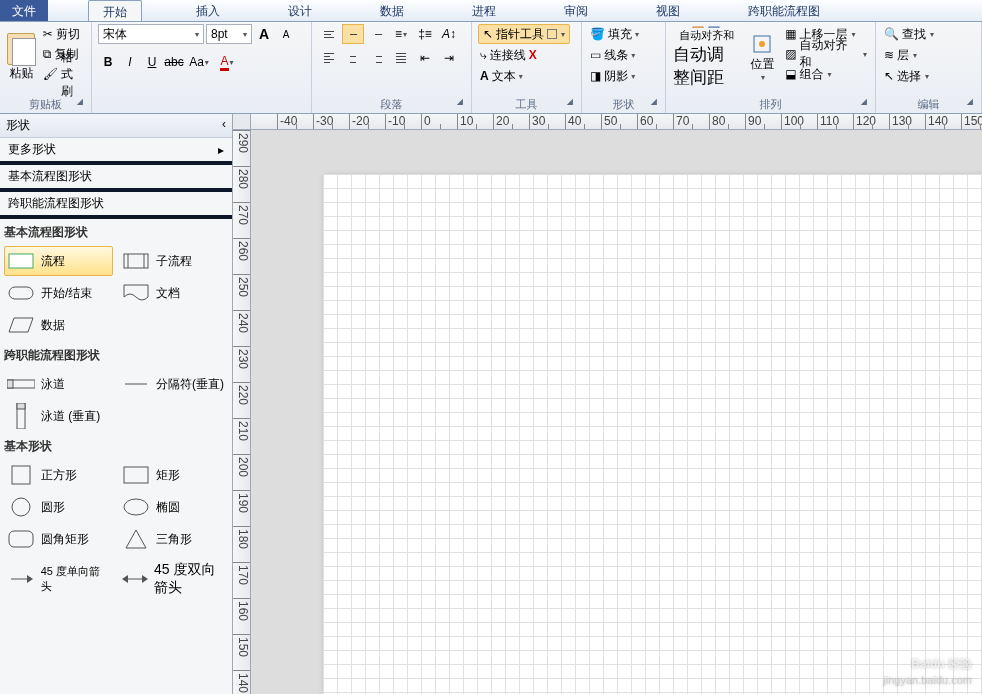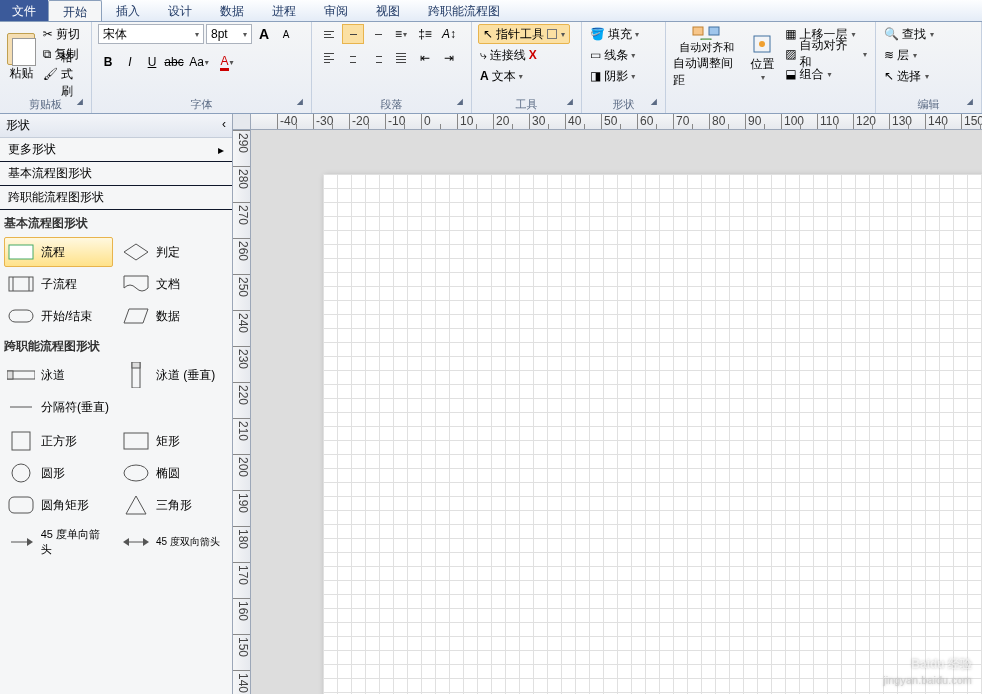"文件" .tabs { gap: none -> 40px }
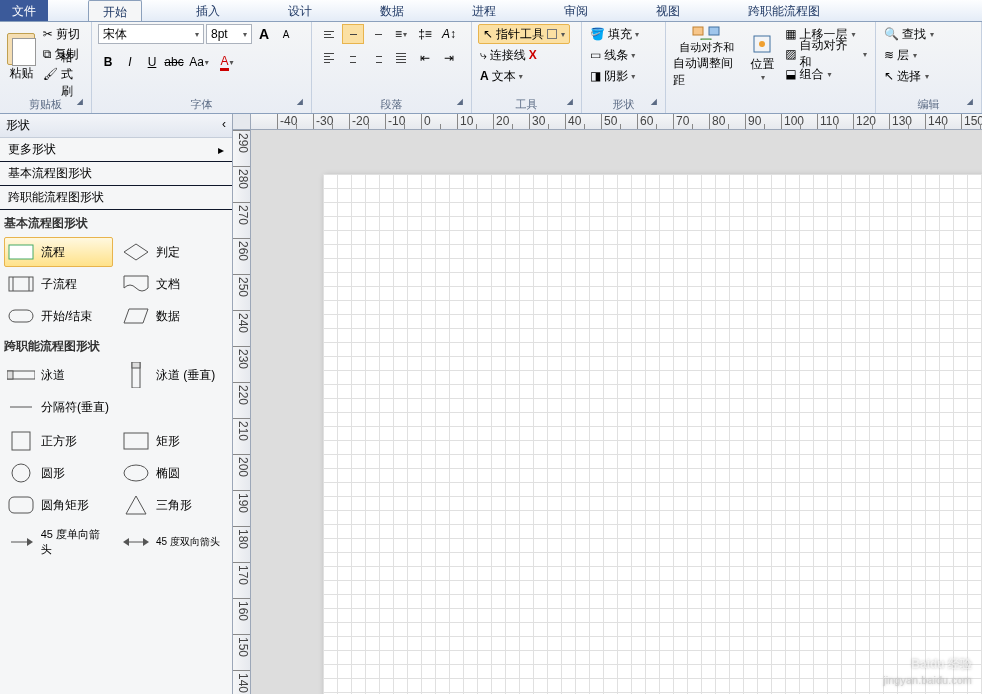"自动调整间距" span { font-size: 12px -> 17px }
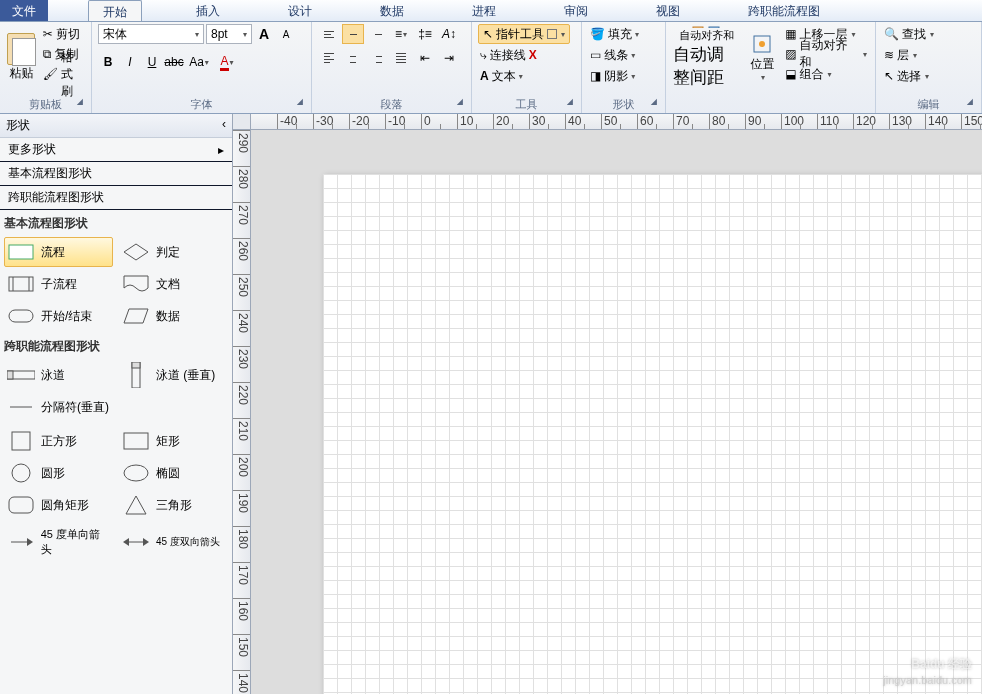"字体" div.group-label { html: <div>字体</div> -> none }
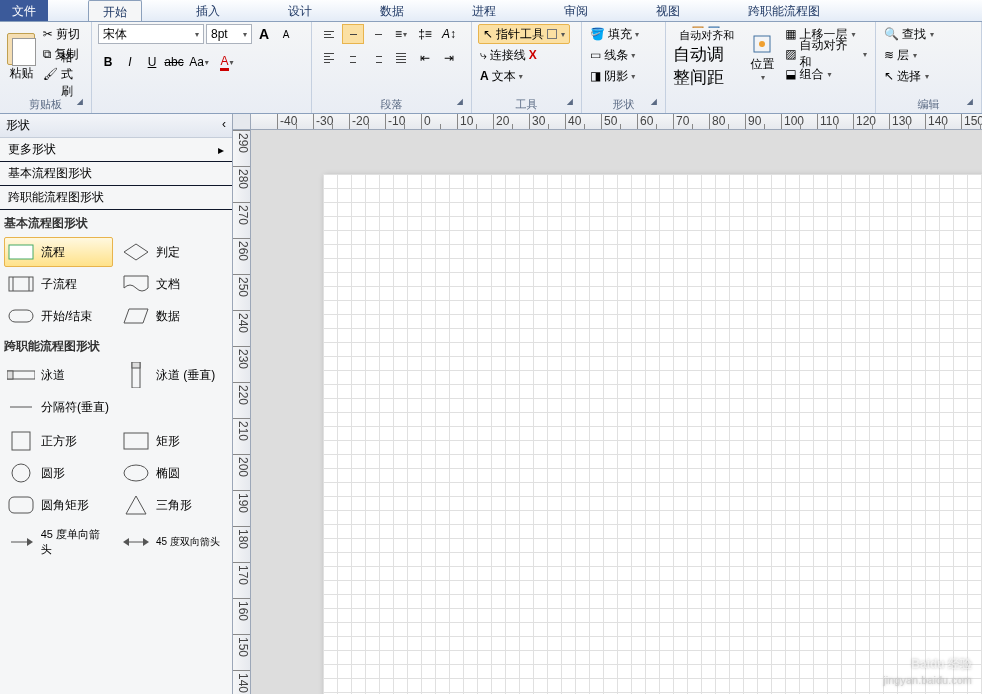"排列" div.group-label { html: none -> <div>排列</div> }
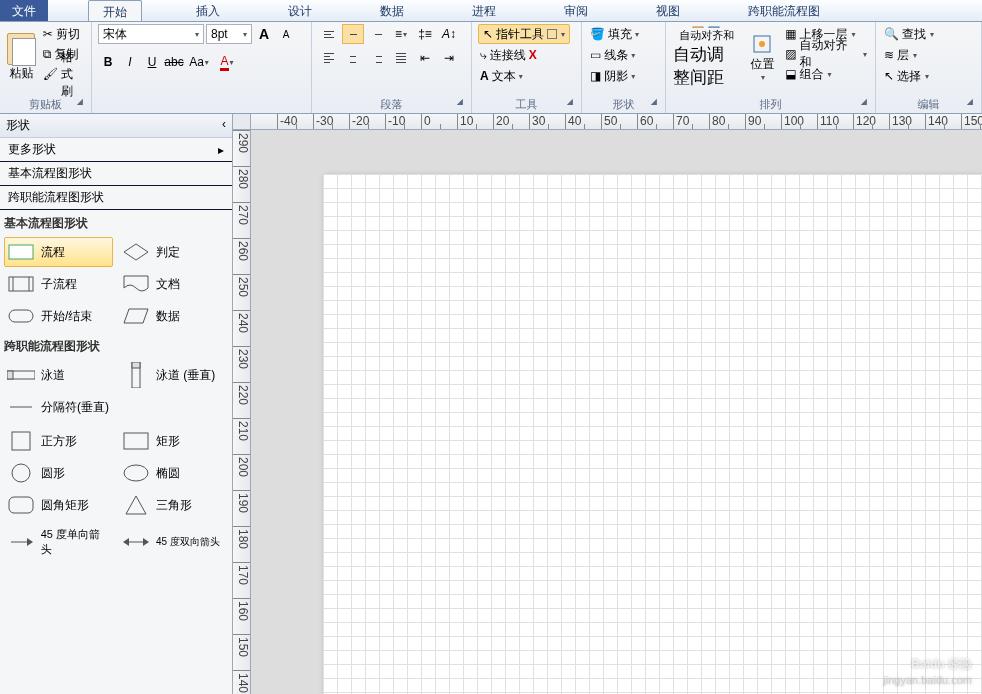"更多形状" .side-item { border-bottom: 1px solid #0f172a -> 4px solid #0f172a }
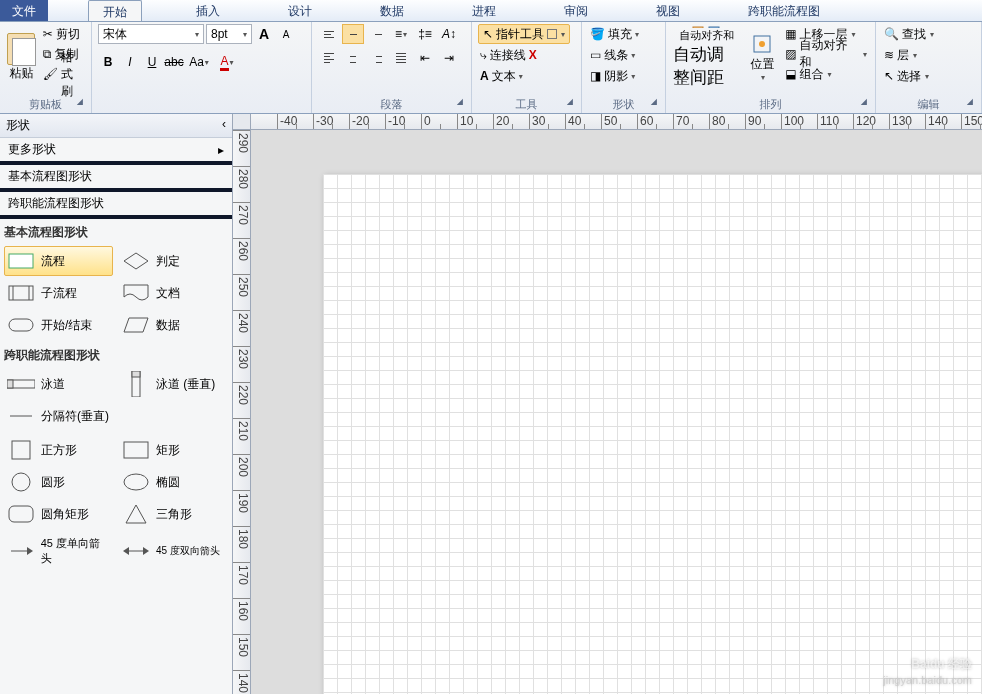"判定" div.shape-item { html: <div> <span> <svg> <polygon></polygon> </svg> </span> <span>判定</span> </div> -> none }
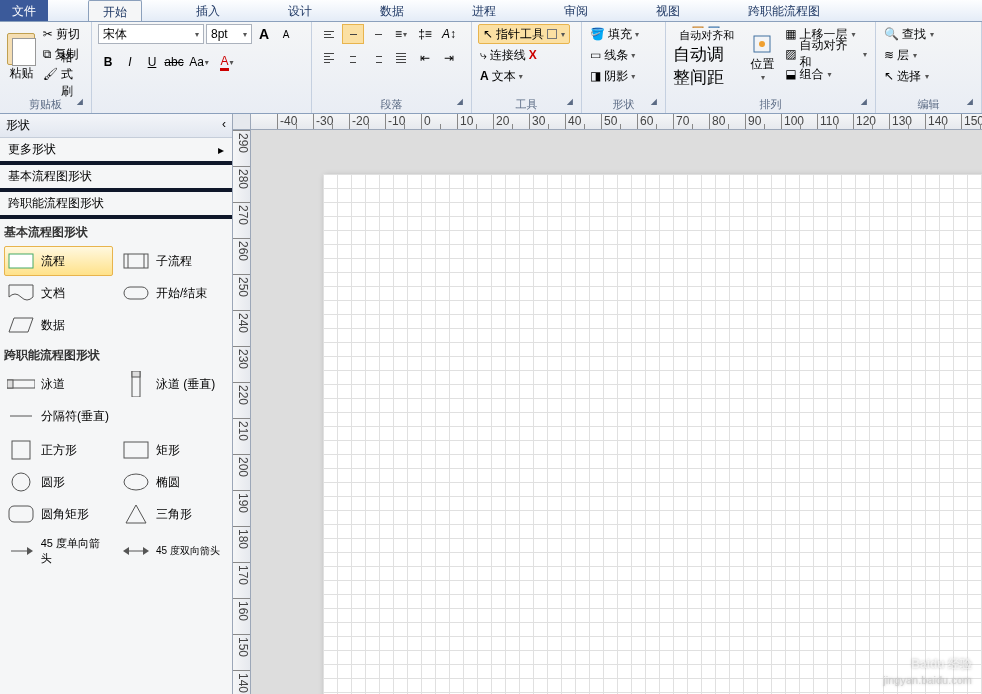"文档" div.shape-item { order: before "开始/结束" -> after "开始/结束" }
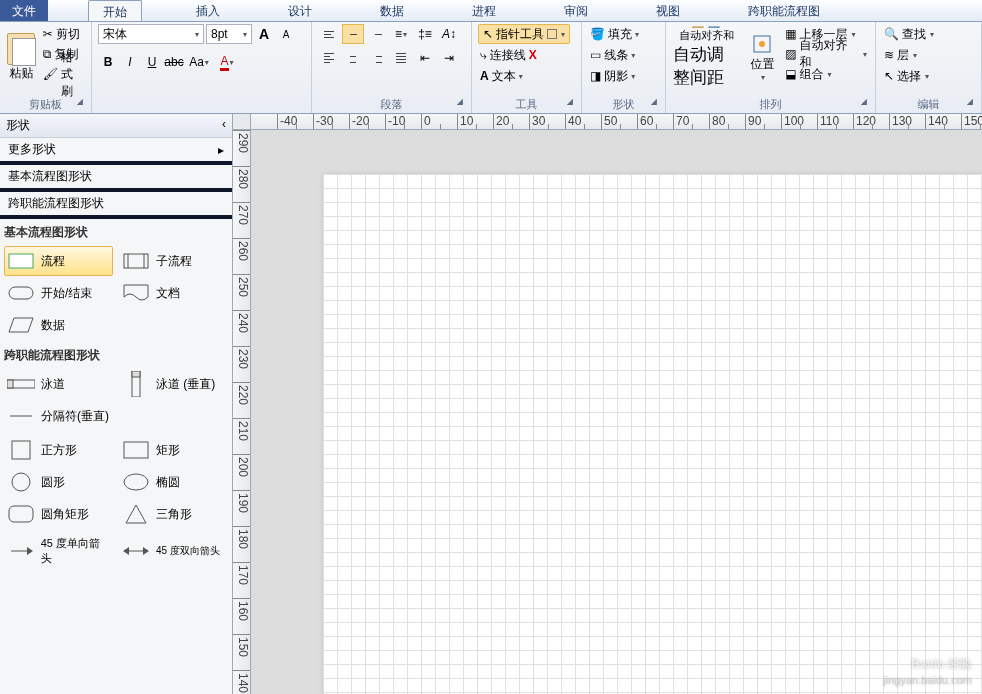"泳道 (垂直)" div.shape-item { order: before "分隔符(垂直)" -> after "分隔符(垂直)" }
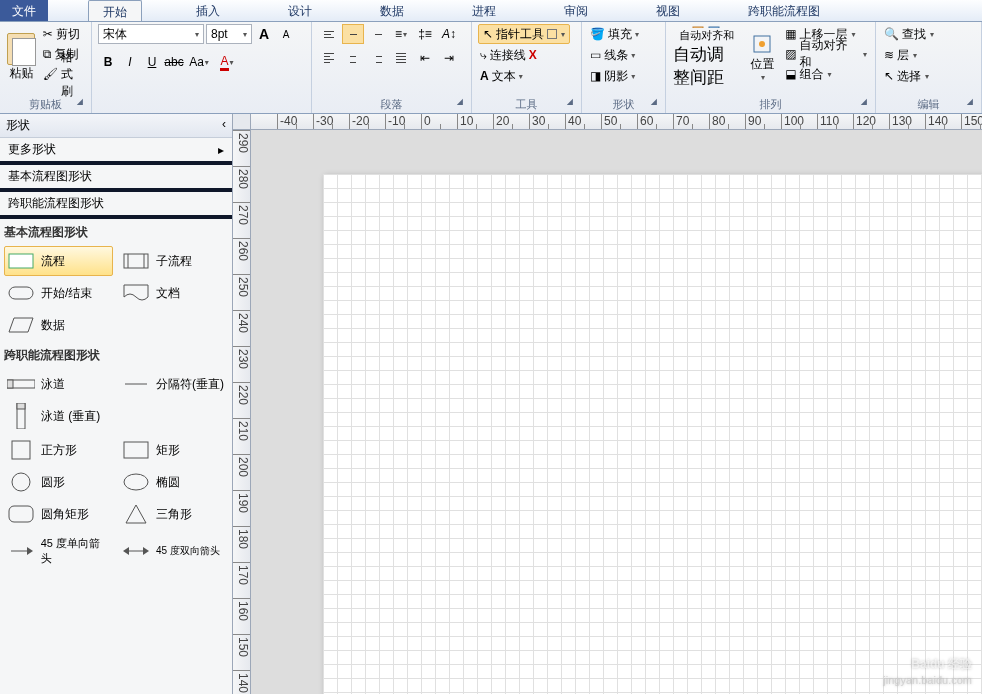"基本形状" div.side-cat { html: none -> <div>基本形状</div> }
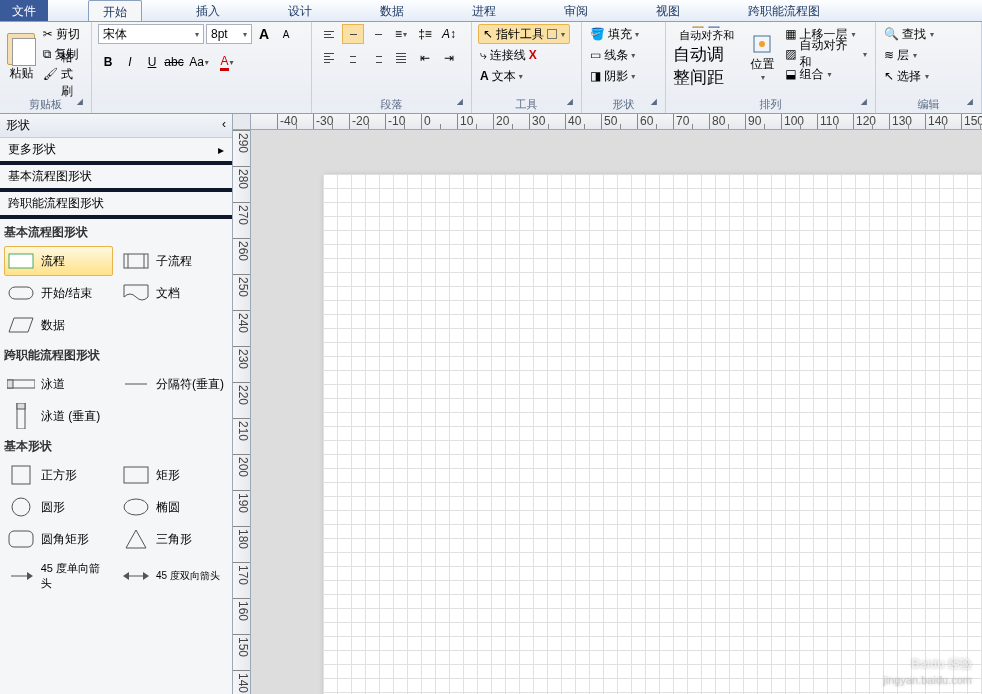"45 度双向箭头" span { font-size: 10px -> 14px }
